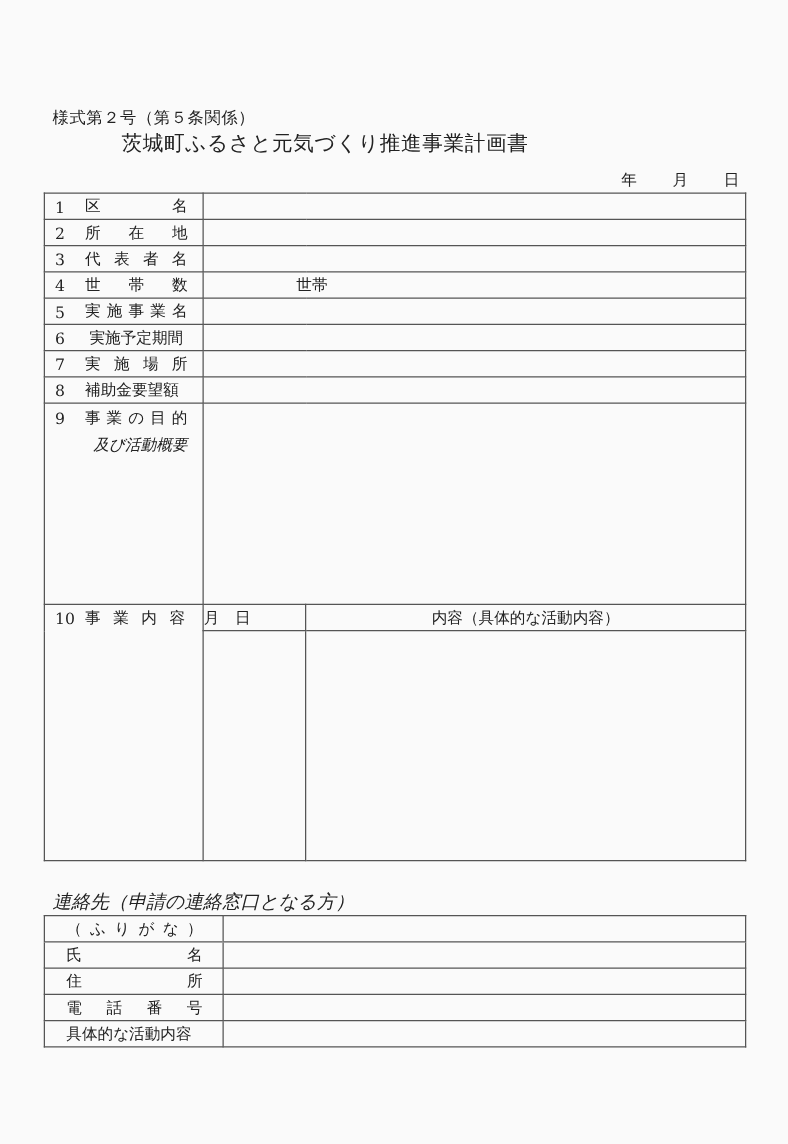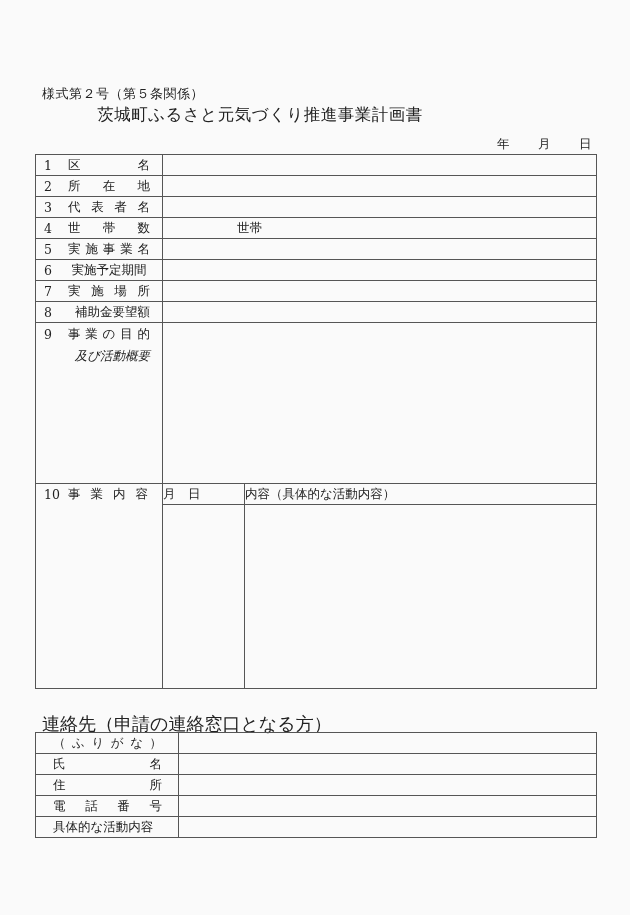"補助金要望額" span.jt { justify-content: flex-end -> flex-start }
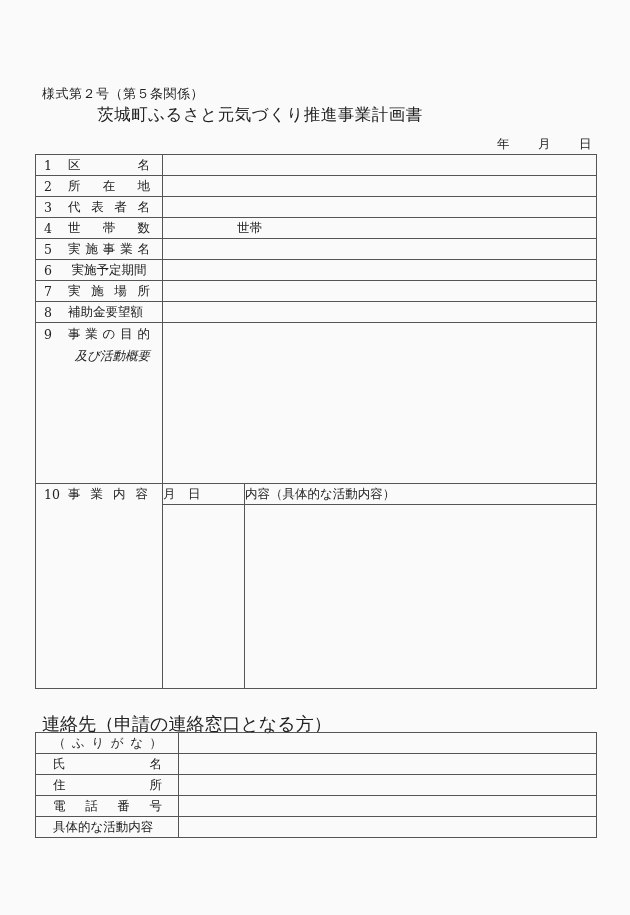"内容（具体的な活動内容）" td { text-align: left -> center }
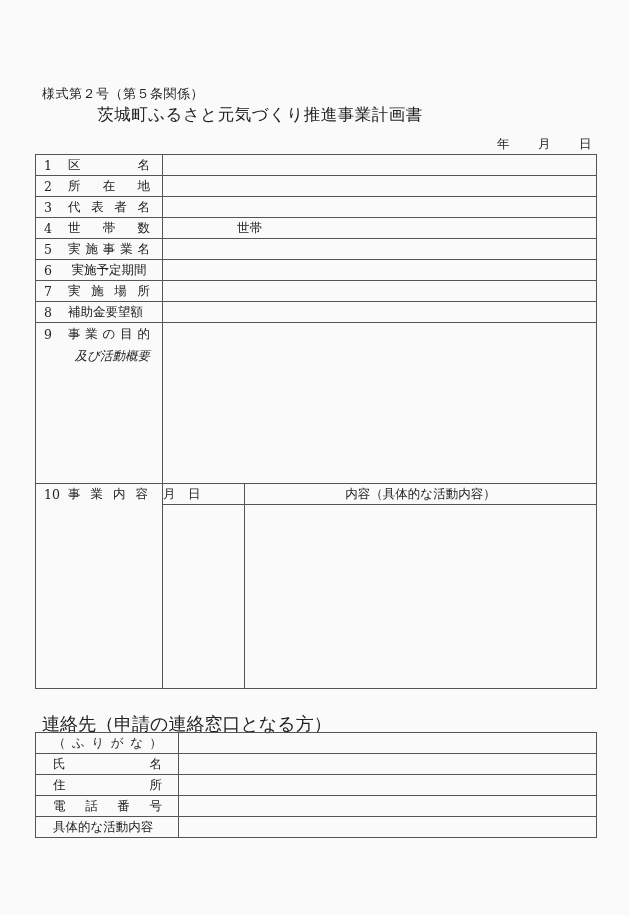"連絡先（申請の連絡窓口となる方）" .section-note { font-size: 18px -> 15px; font-style: none -> italic }
